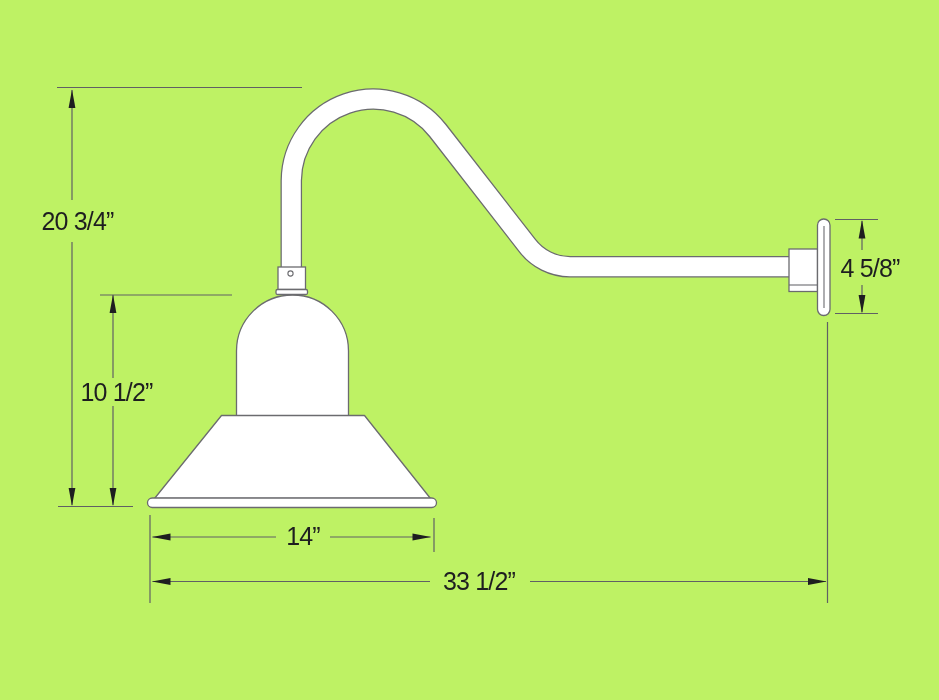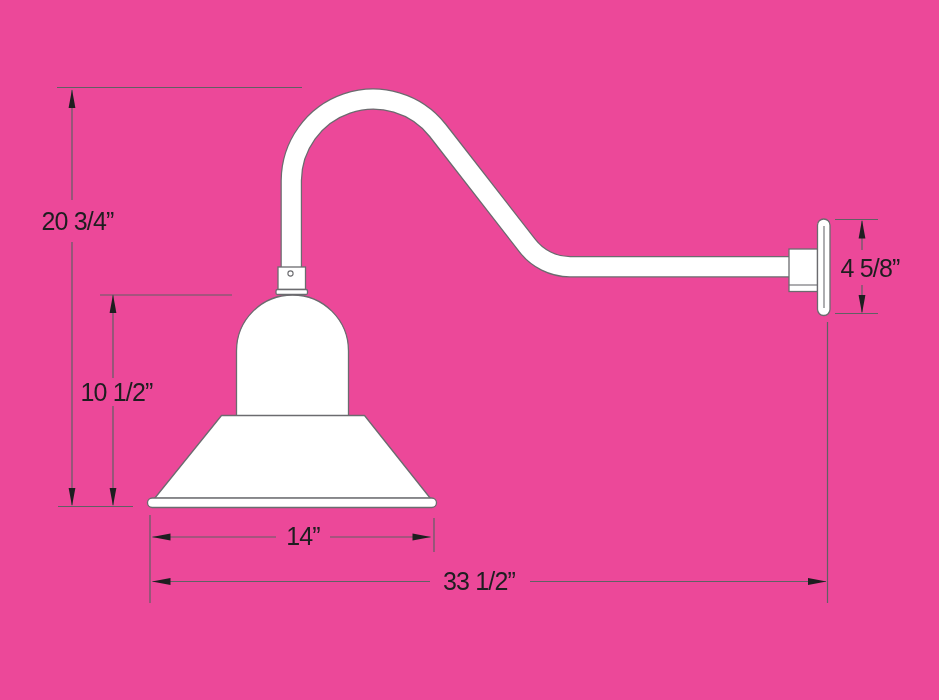"20 3/4”" .canvas { background: #ec4899 -> #bef264 }
